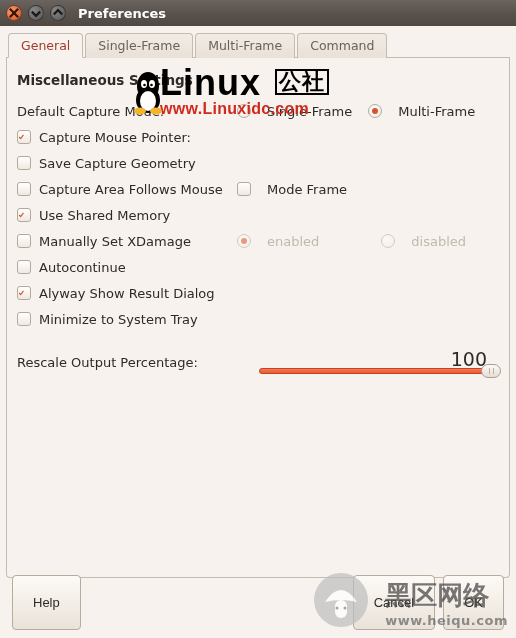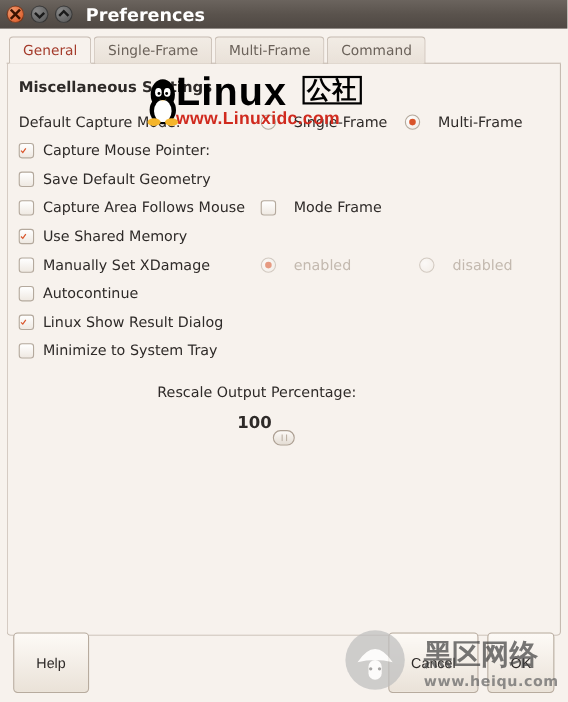"Preferences" .titlebar { font-size: 16px -> 13px }
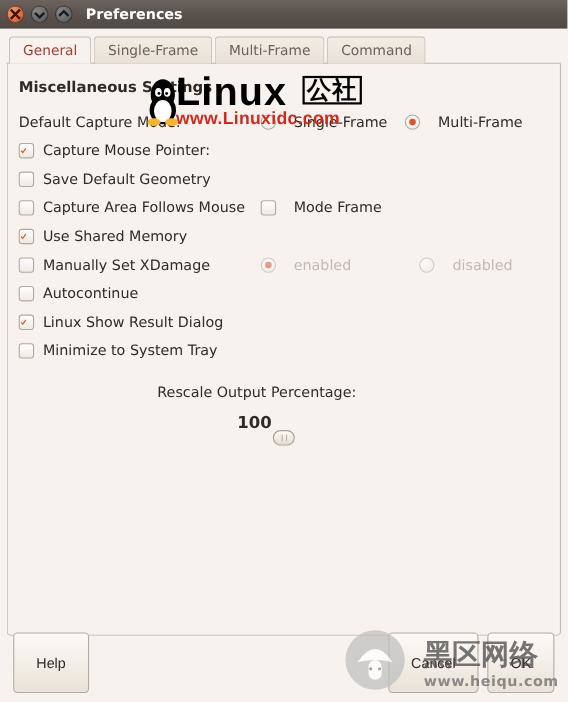"Save Default Geometry" span.chk-label { text: Default -> Capture }
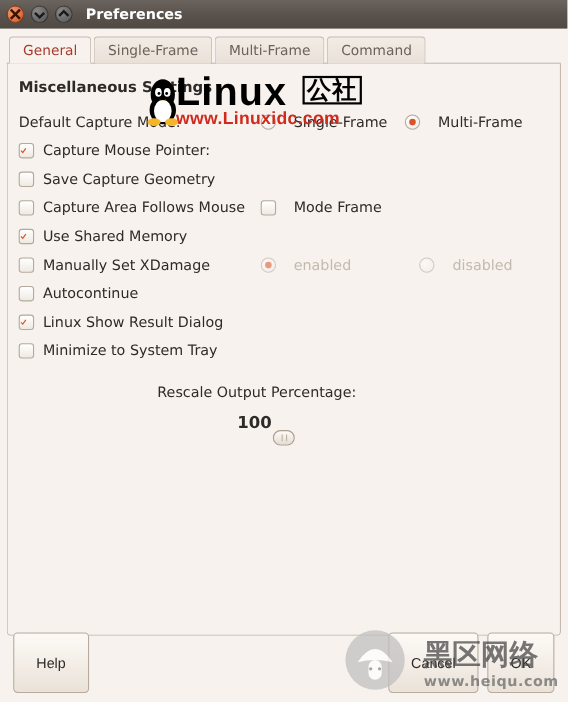"Linux Show Result Dialog" span.chk-label { text: Linux -> Alyway }
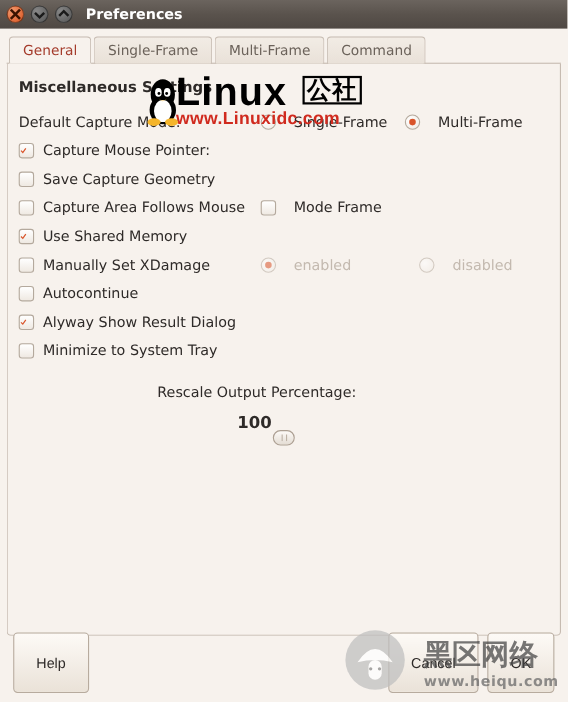"Rescale Output Percentage:" .slider-row { flex-direction: column -> none }
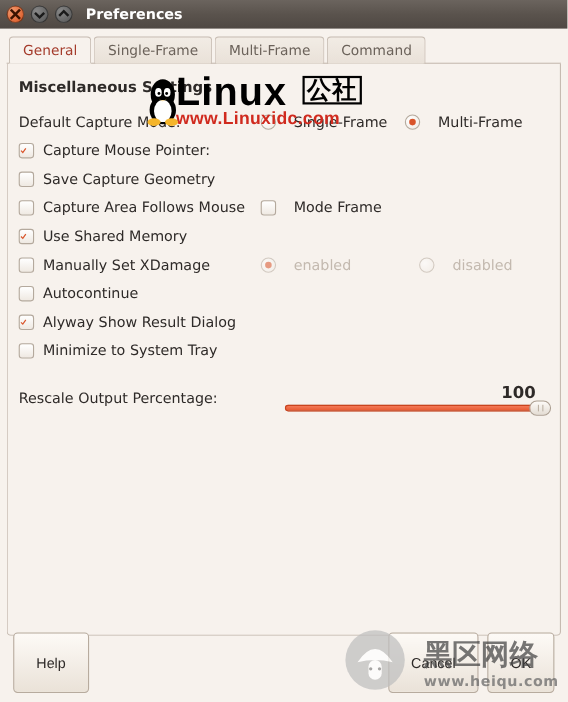"100" .slider-value { font-size: 15px -> 19px; font-weight: bold -> normal }
